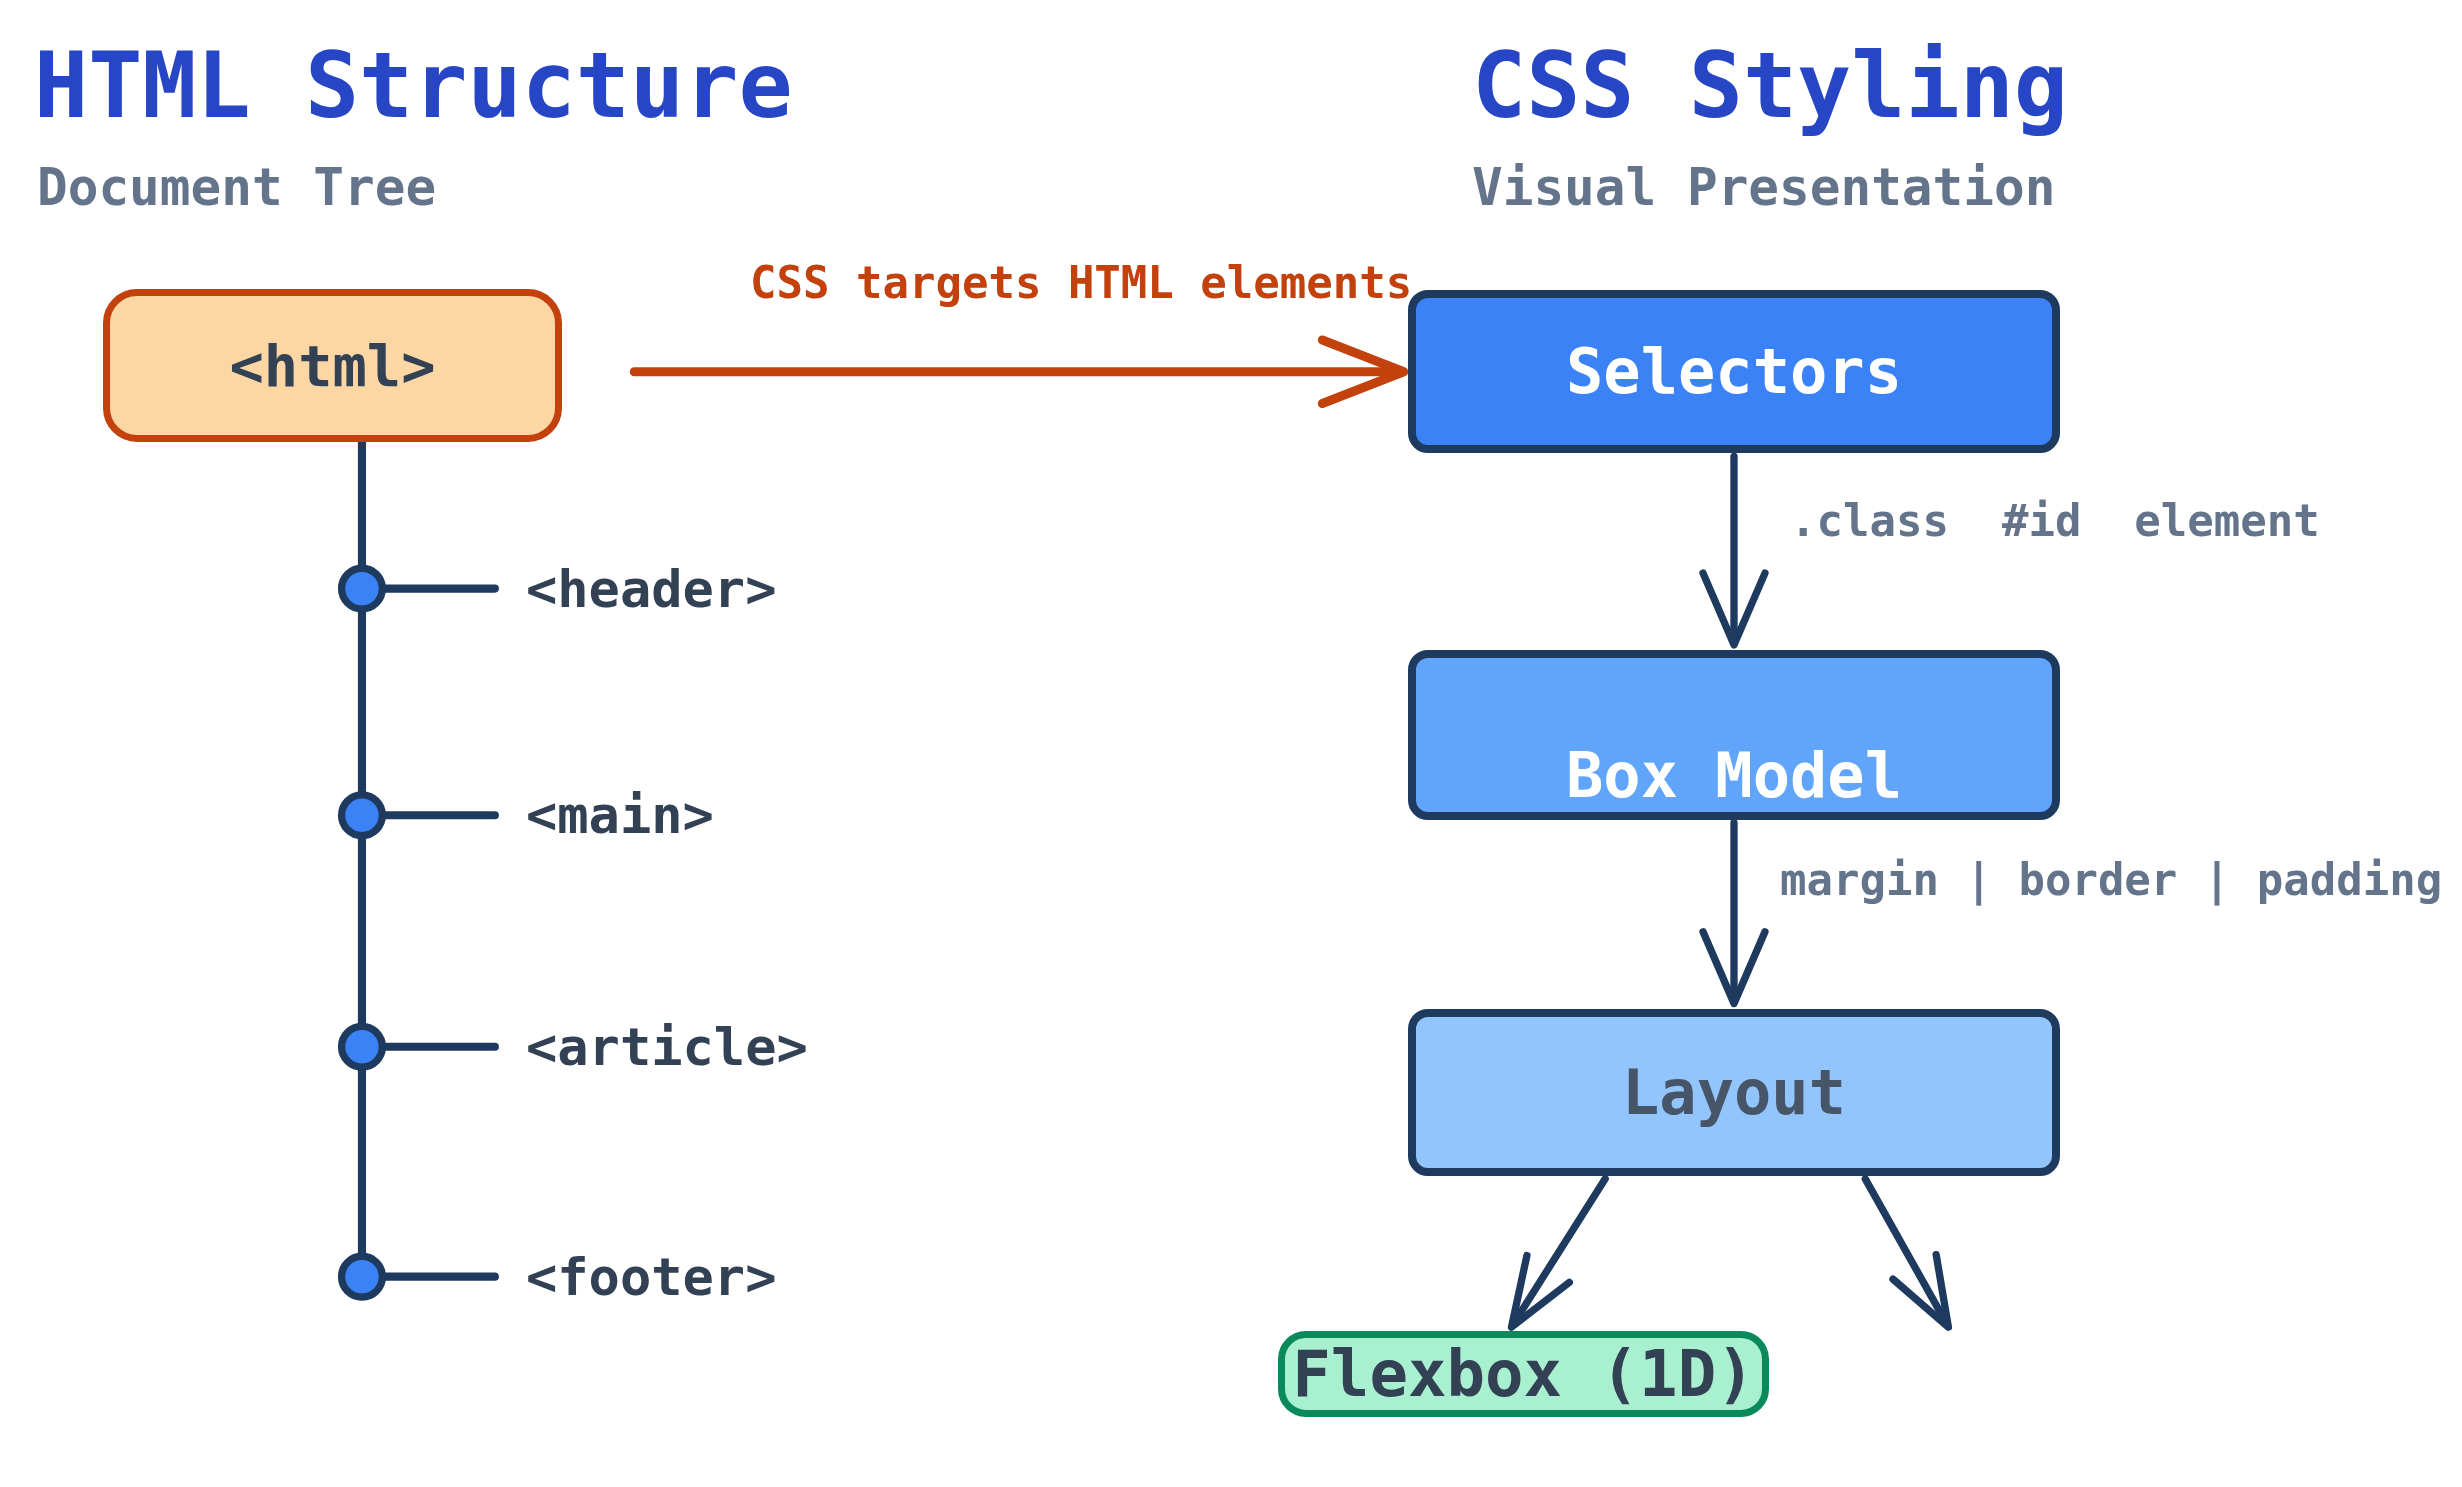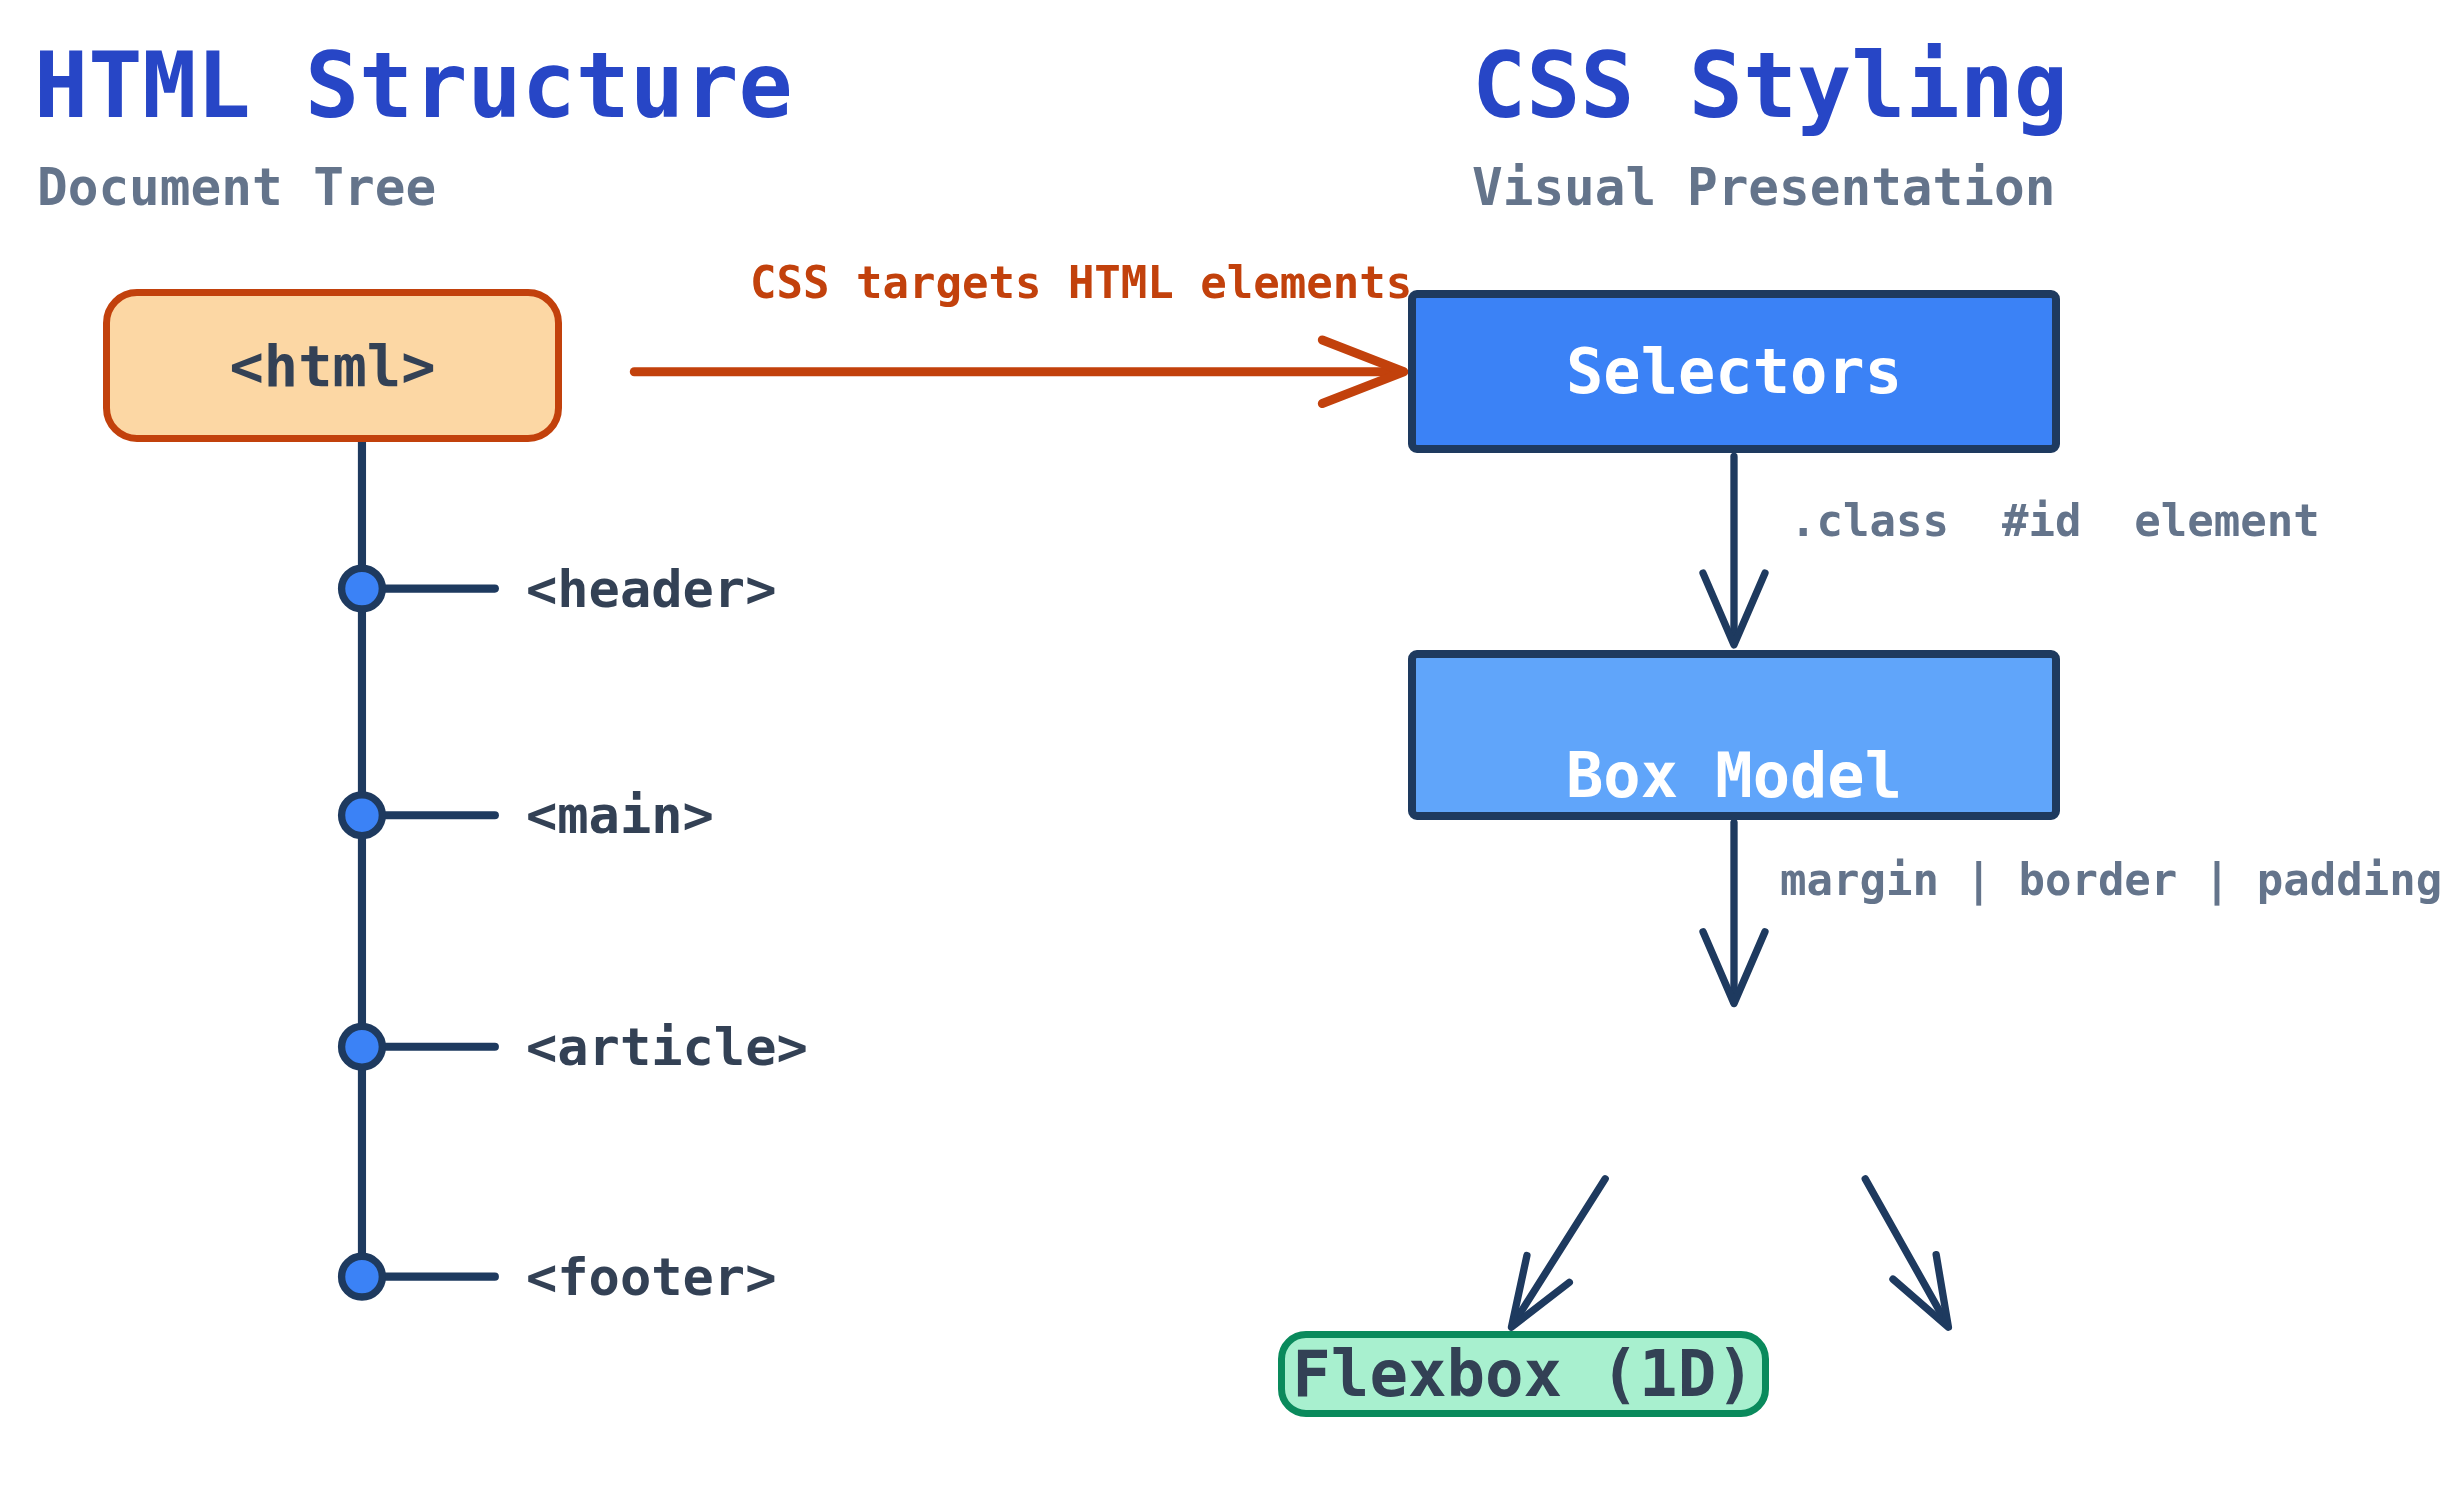"Selectors" .flow-box { border-radius: 9px -> 20px }
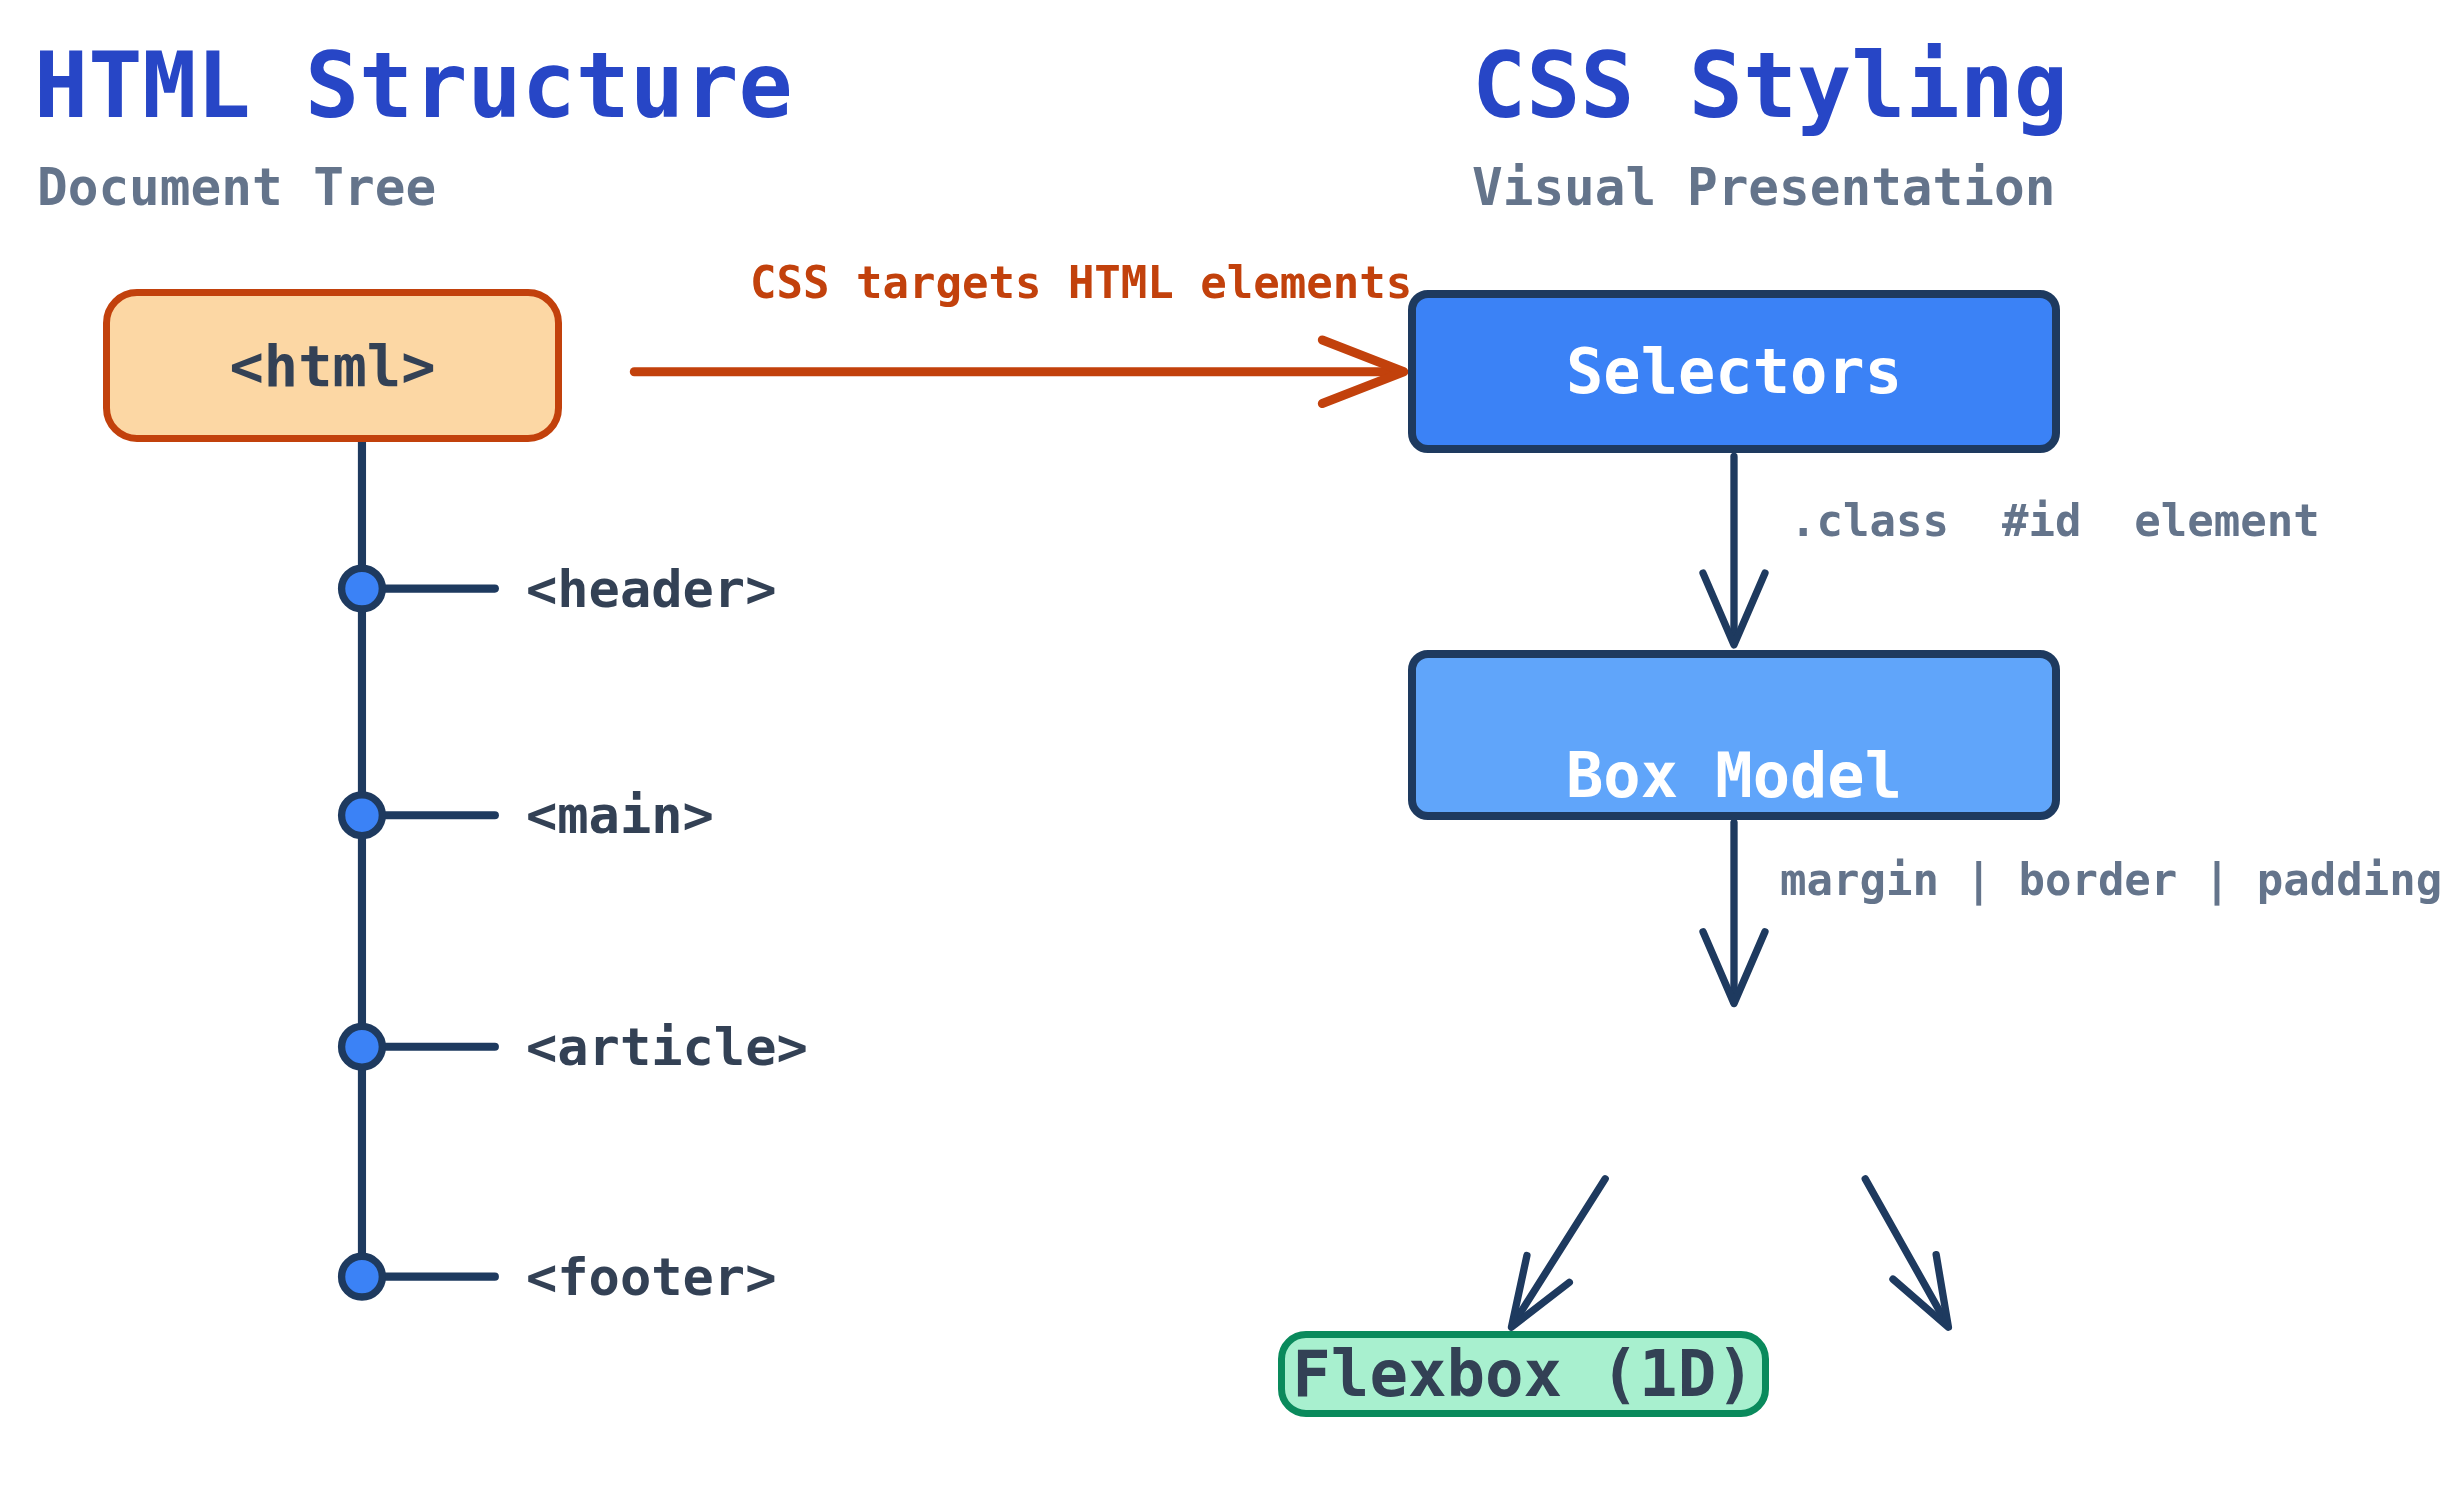"Layout" div.abs { html: none -> <div> <span>Layout</span> </div> }
